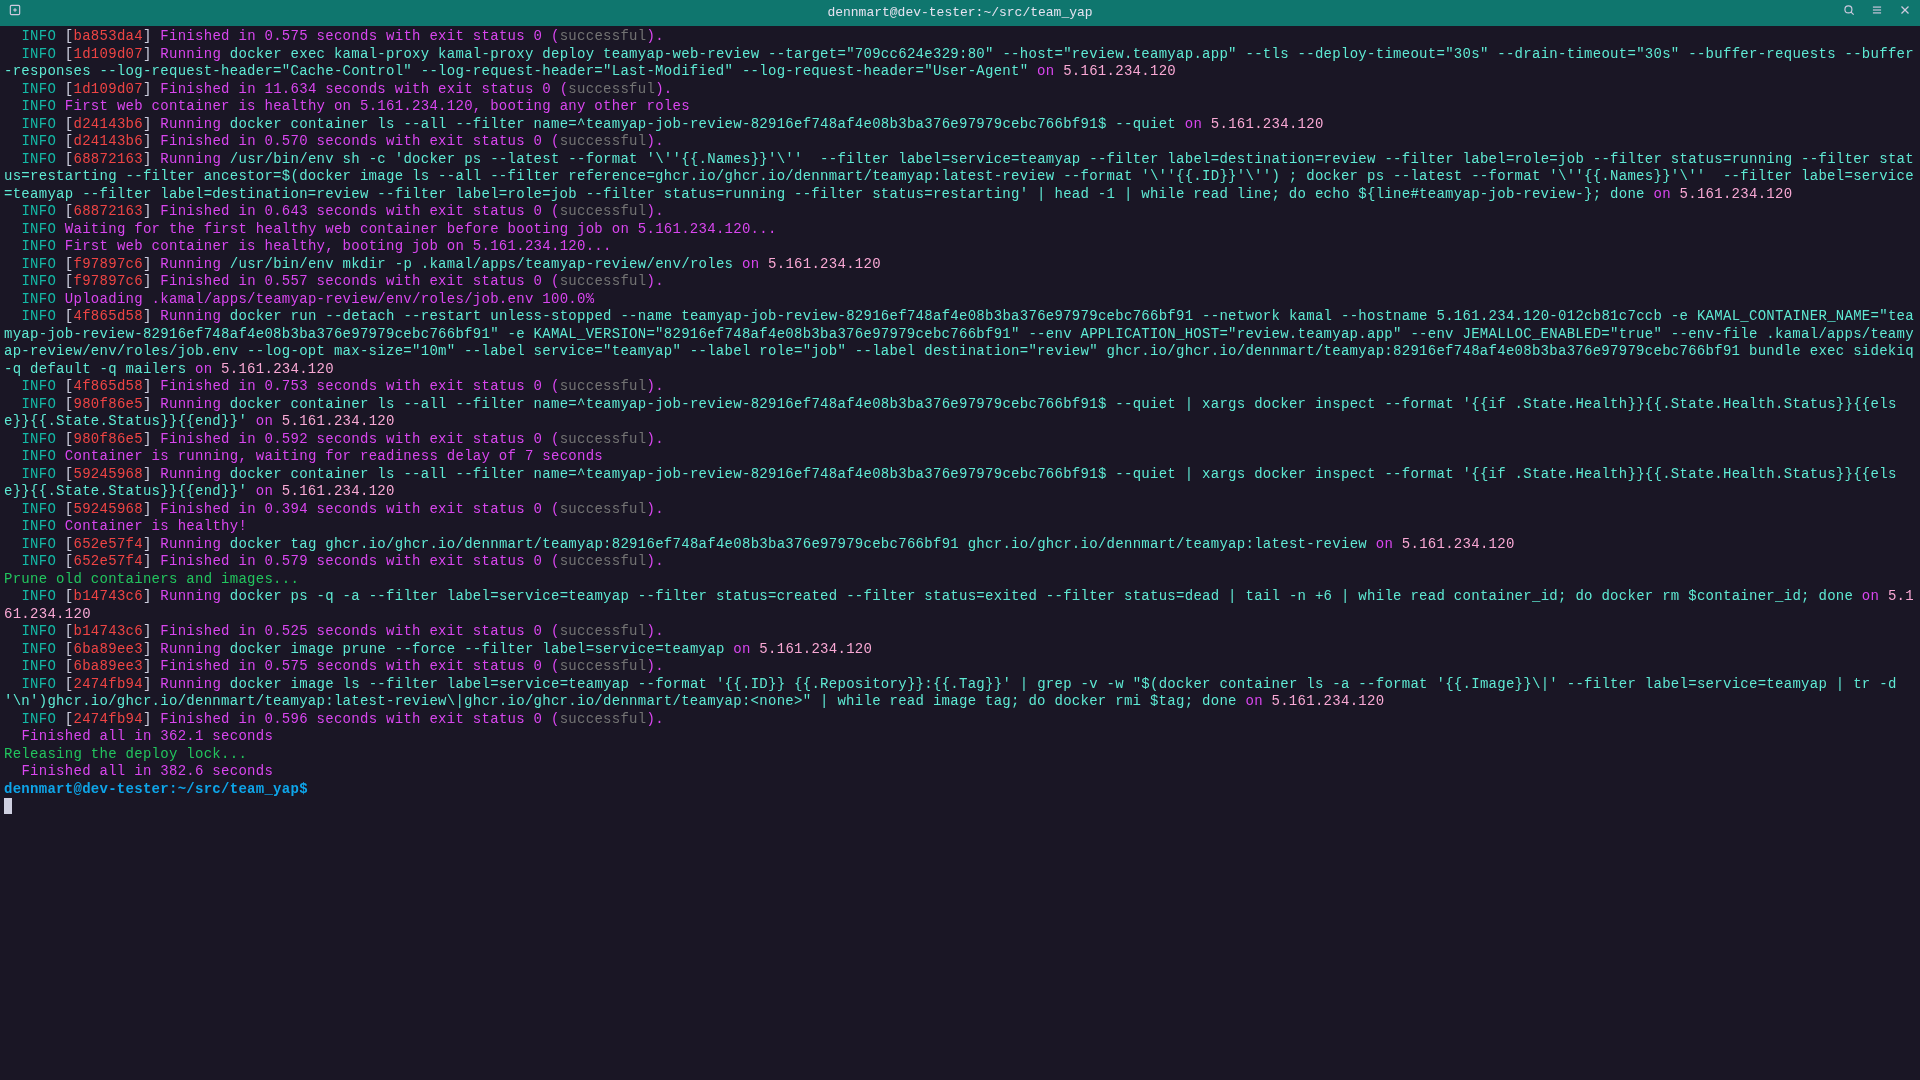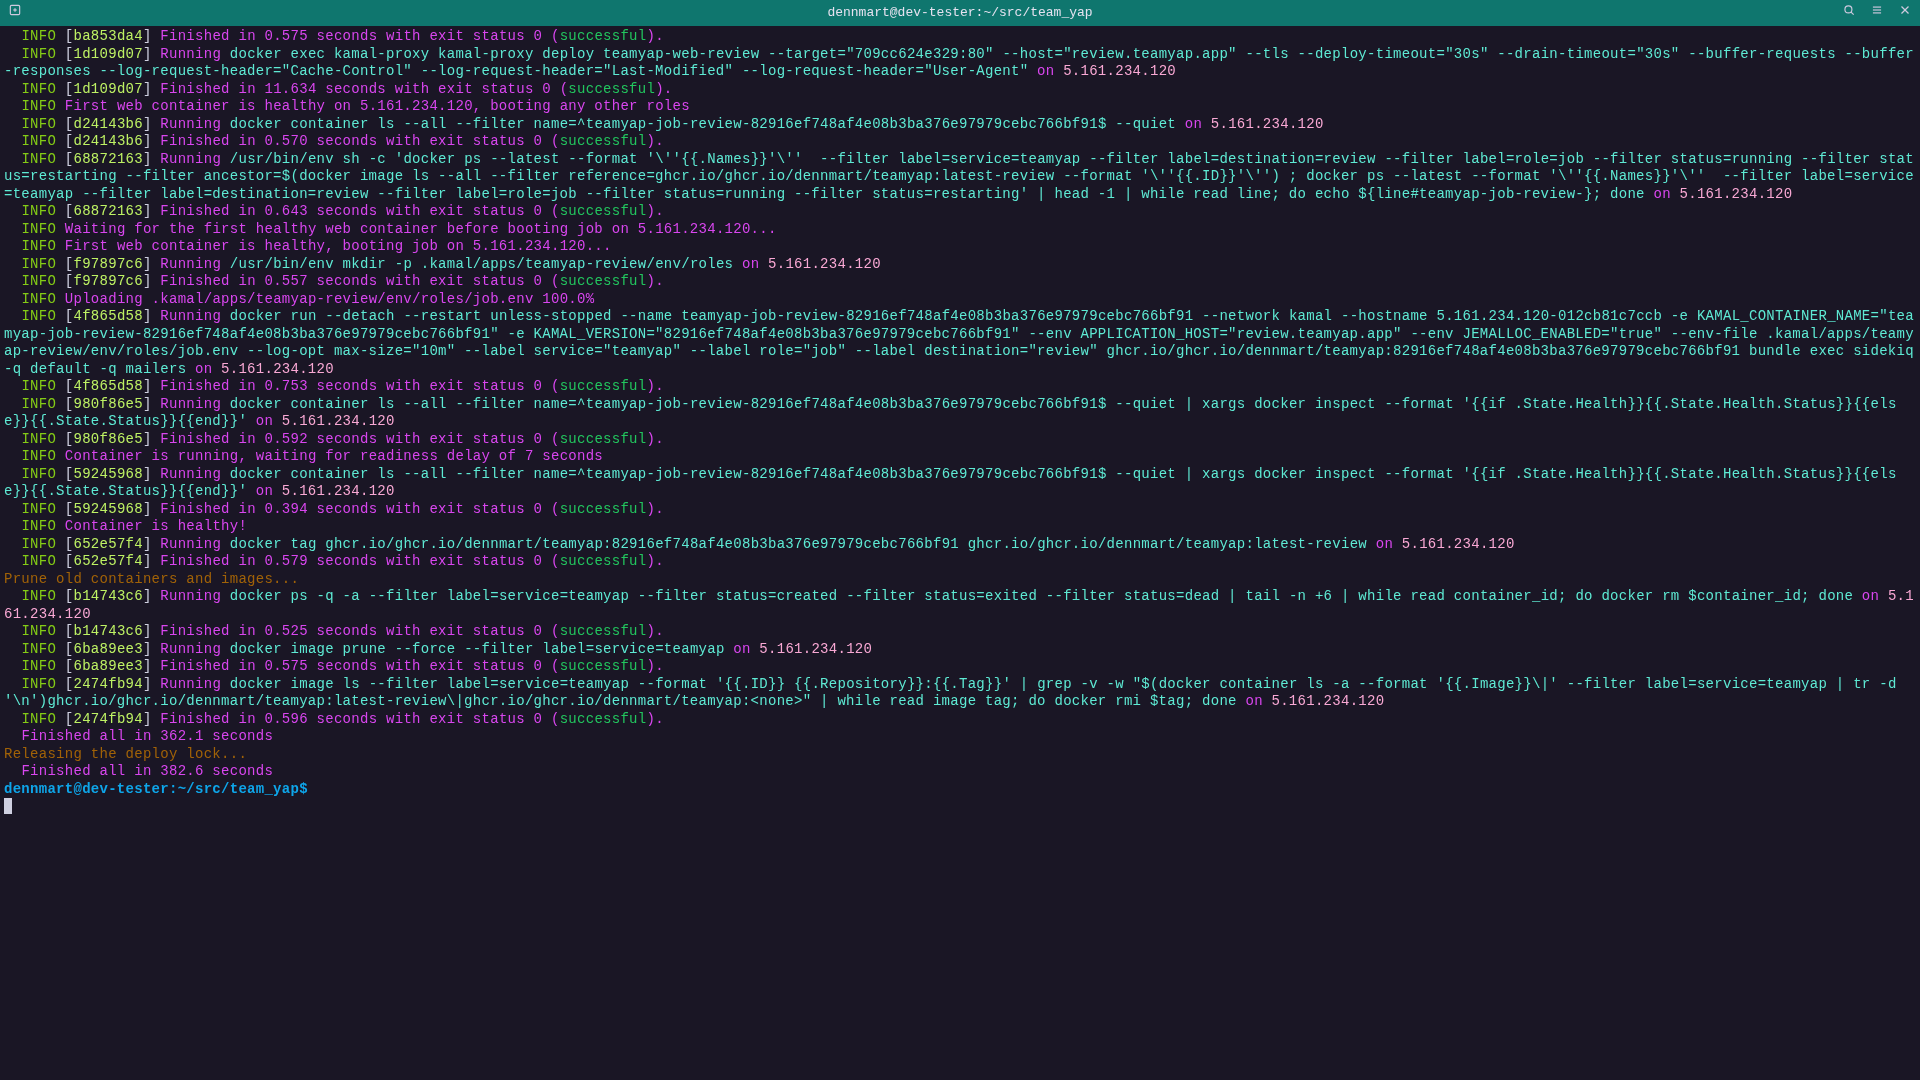"INFO" .info { color: #84cc16 -> #14b8a6 }
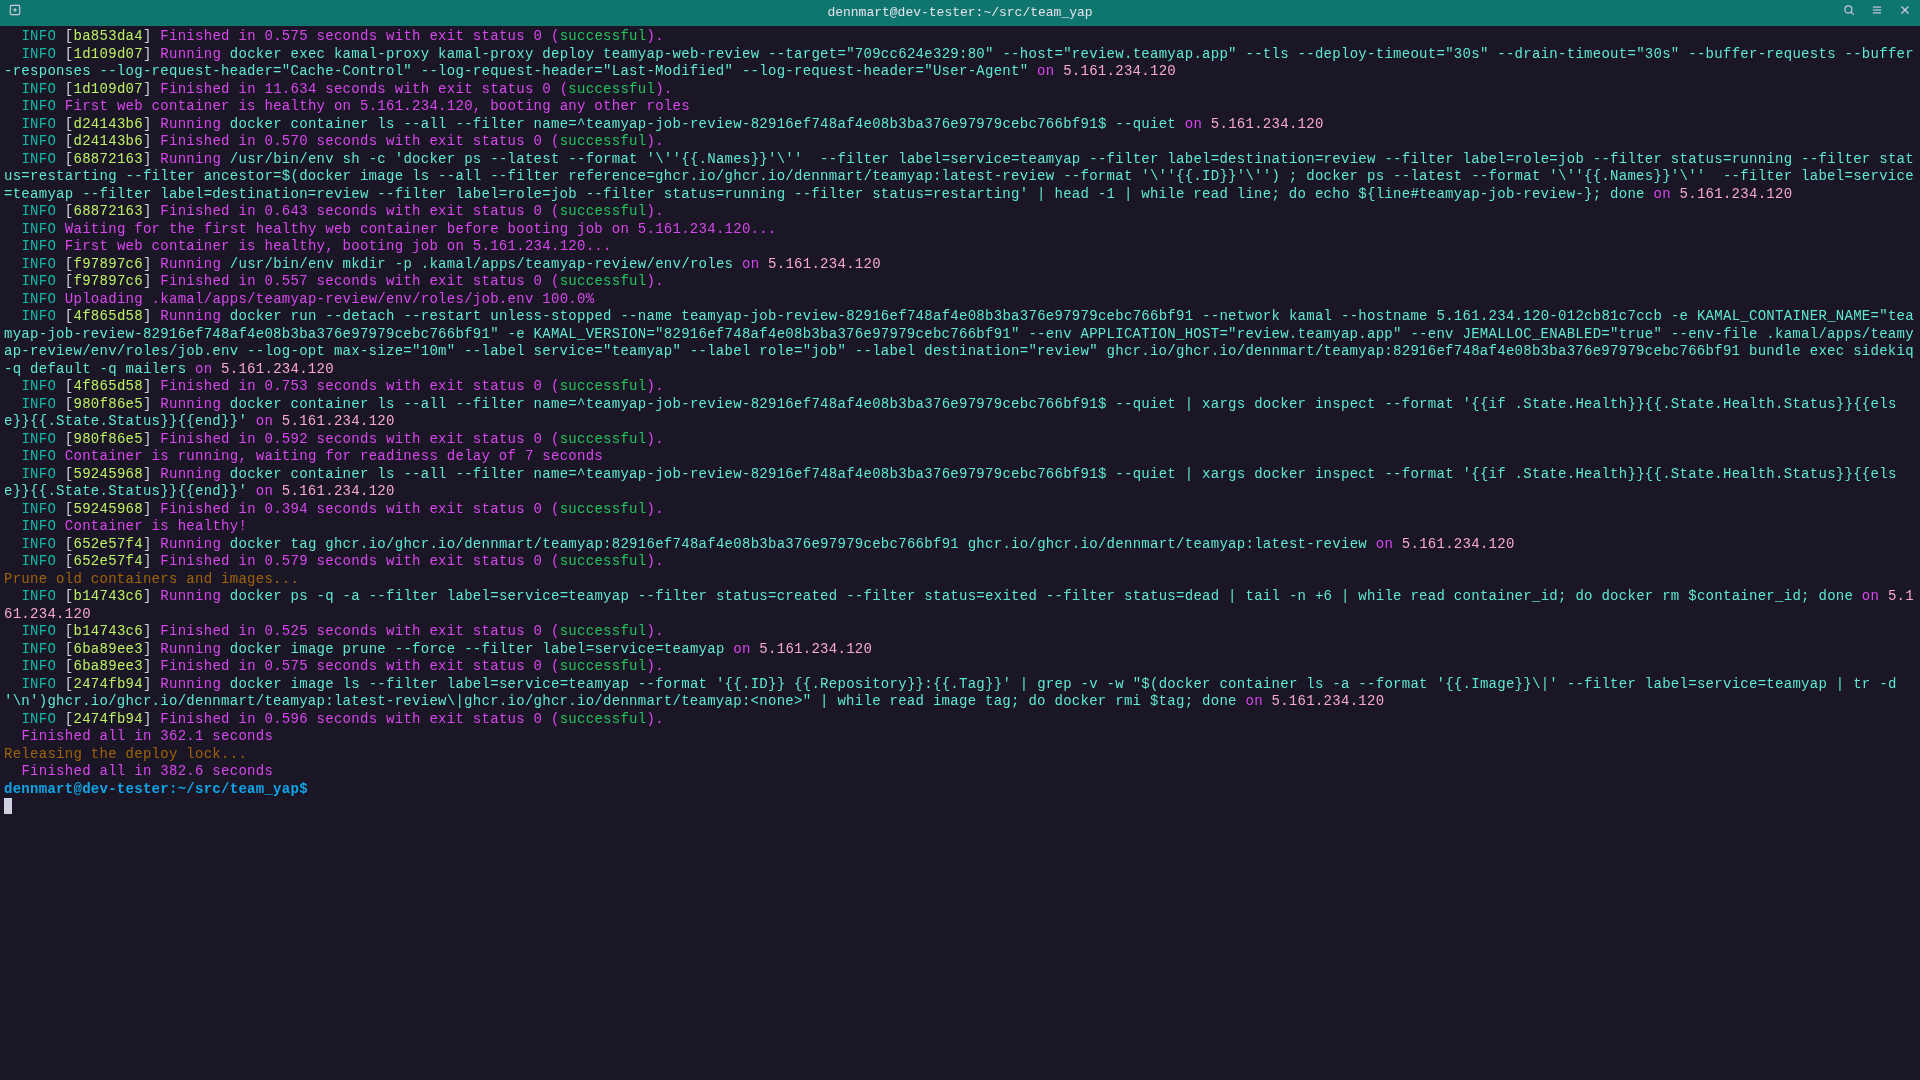"ba853da4" .hash { color: #bef264 -> #ef4444 }
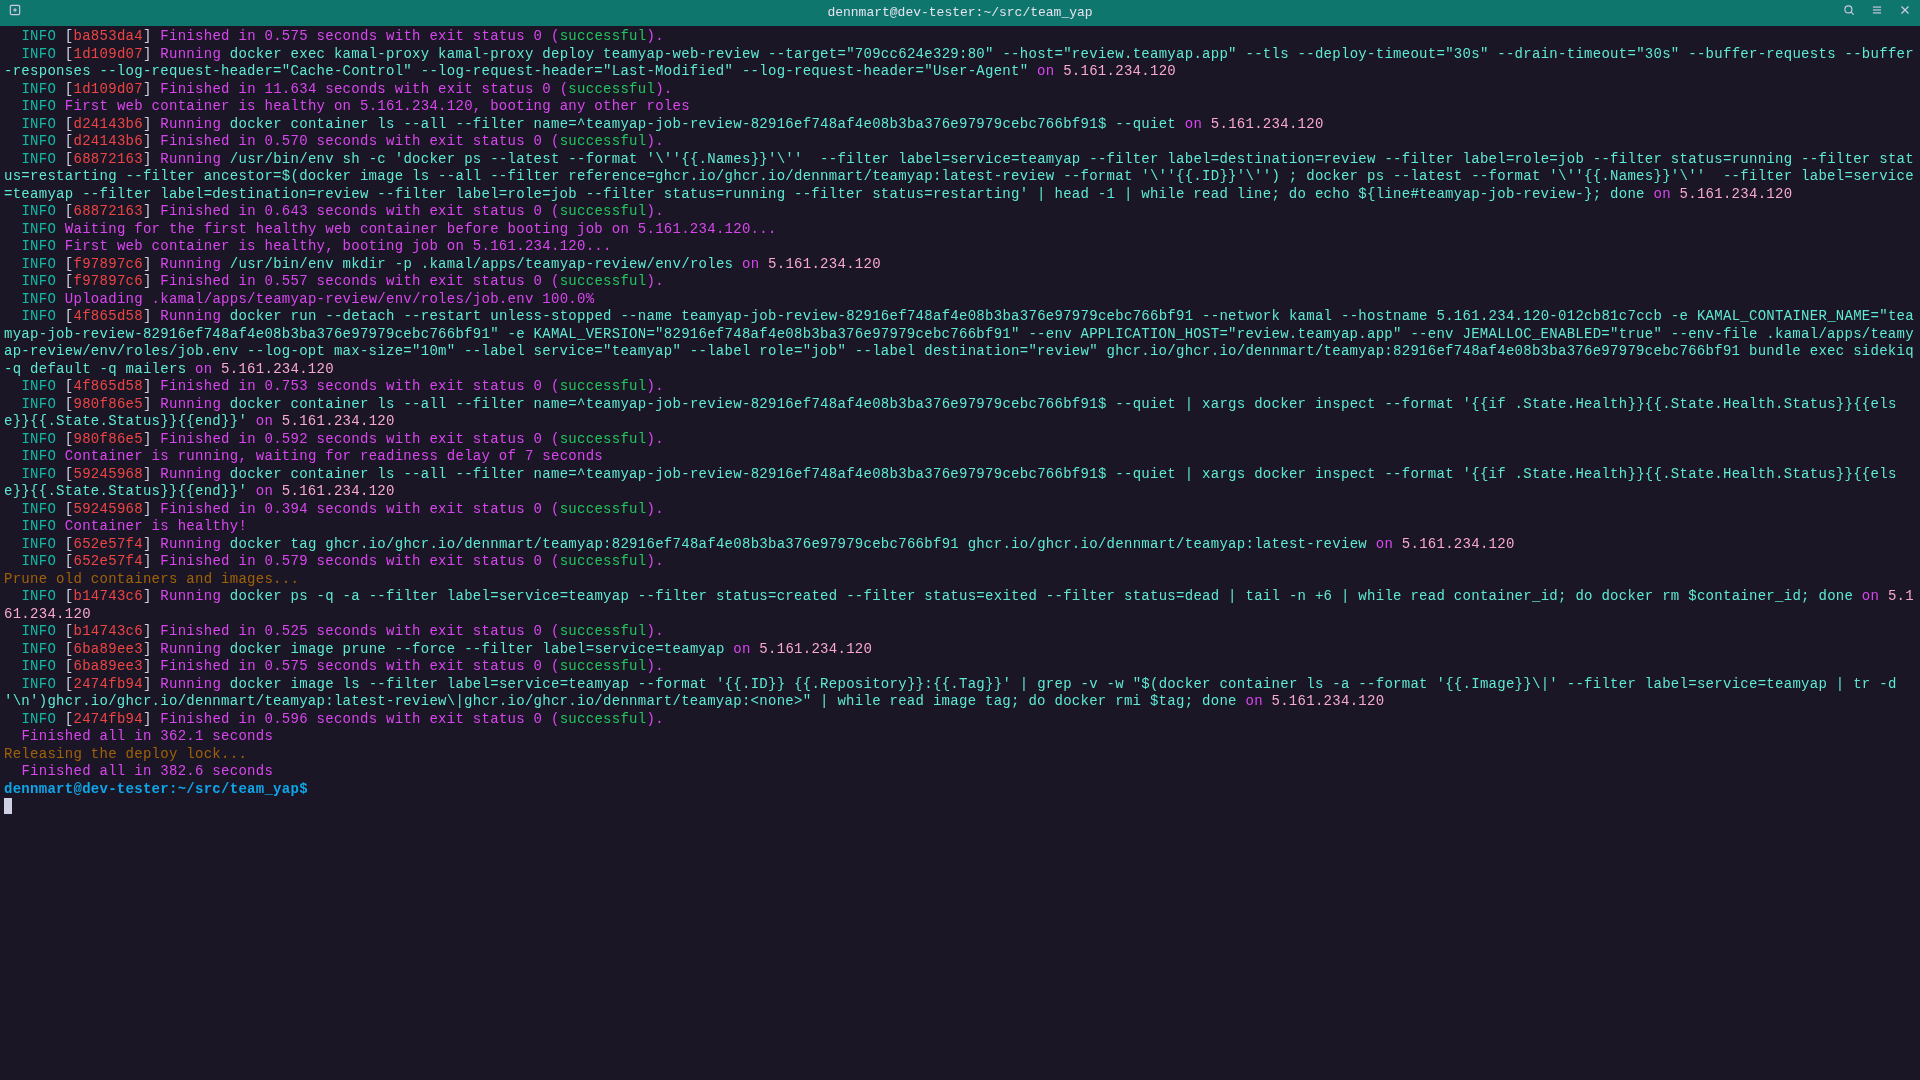"successful" .ok { color: #22c55e -> #737373 }
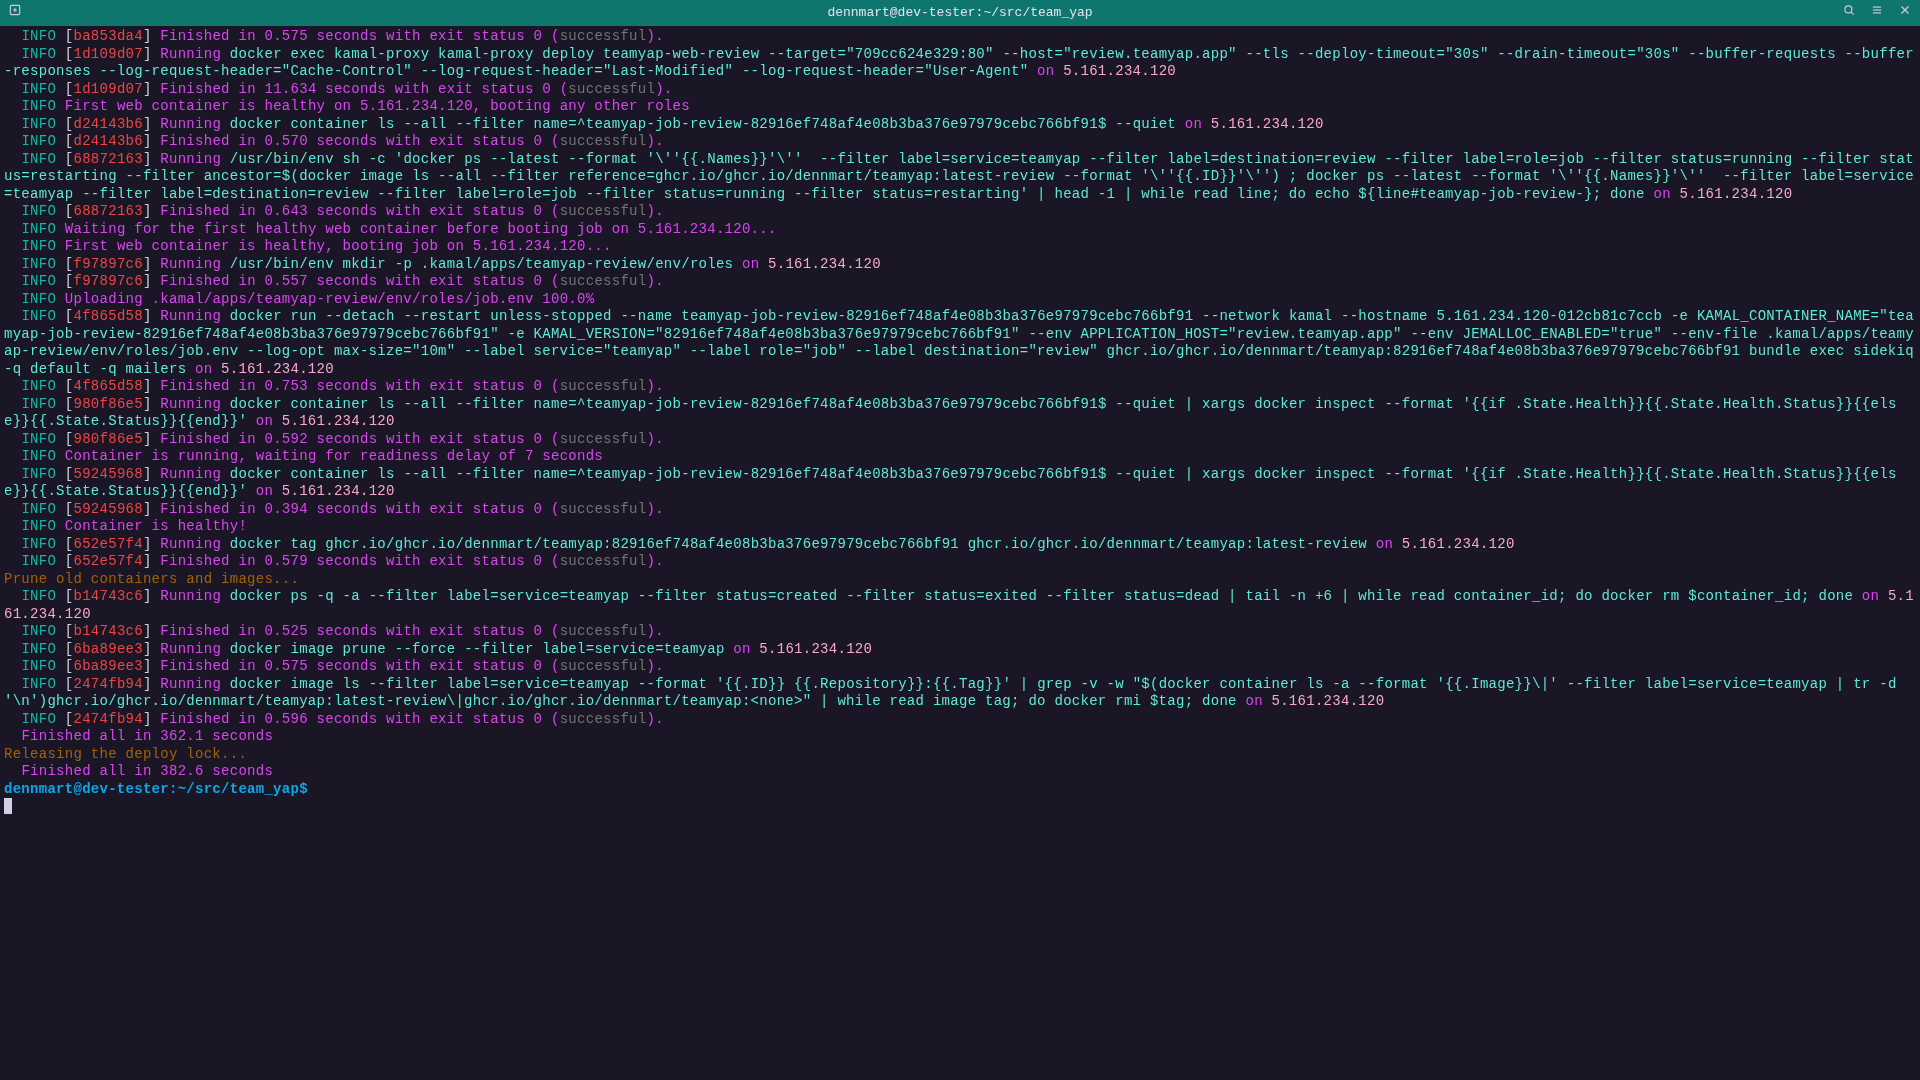"Prune old containers and images..." .purple { color: #a16207 -> #22c55e }
